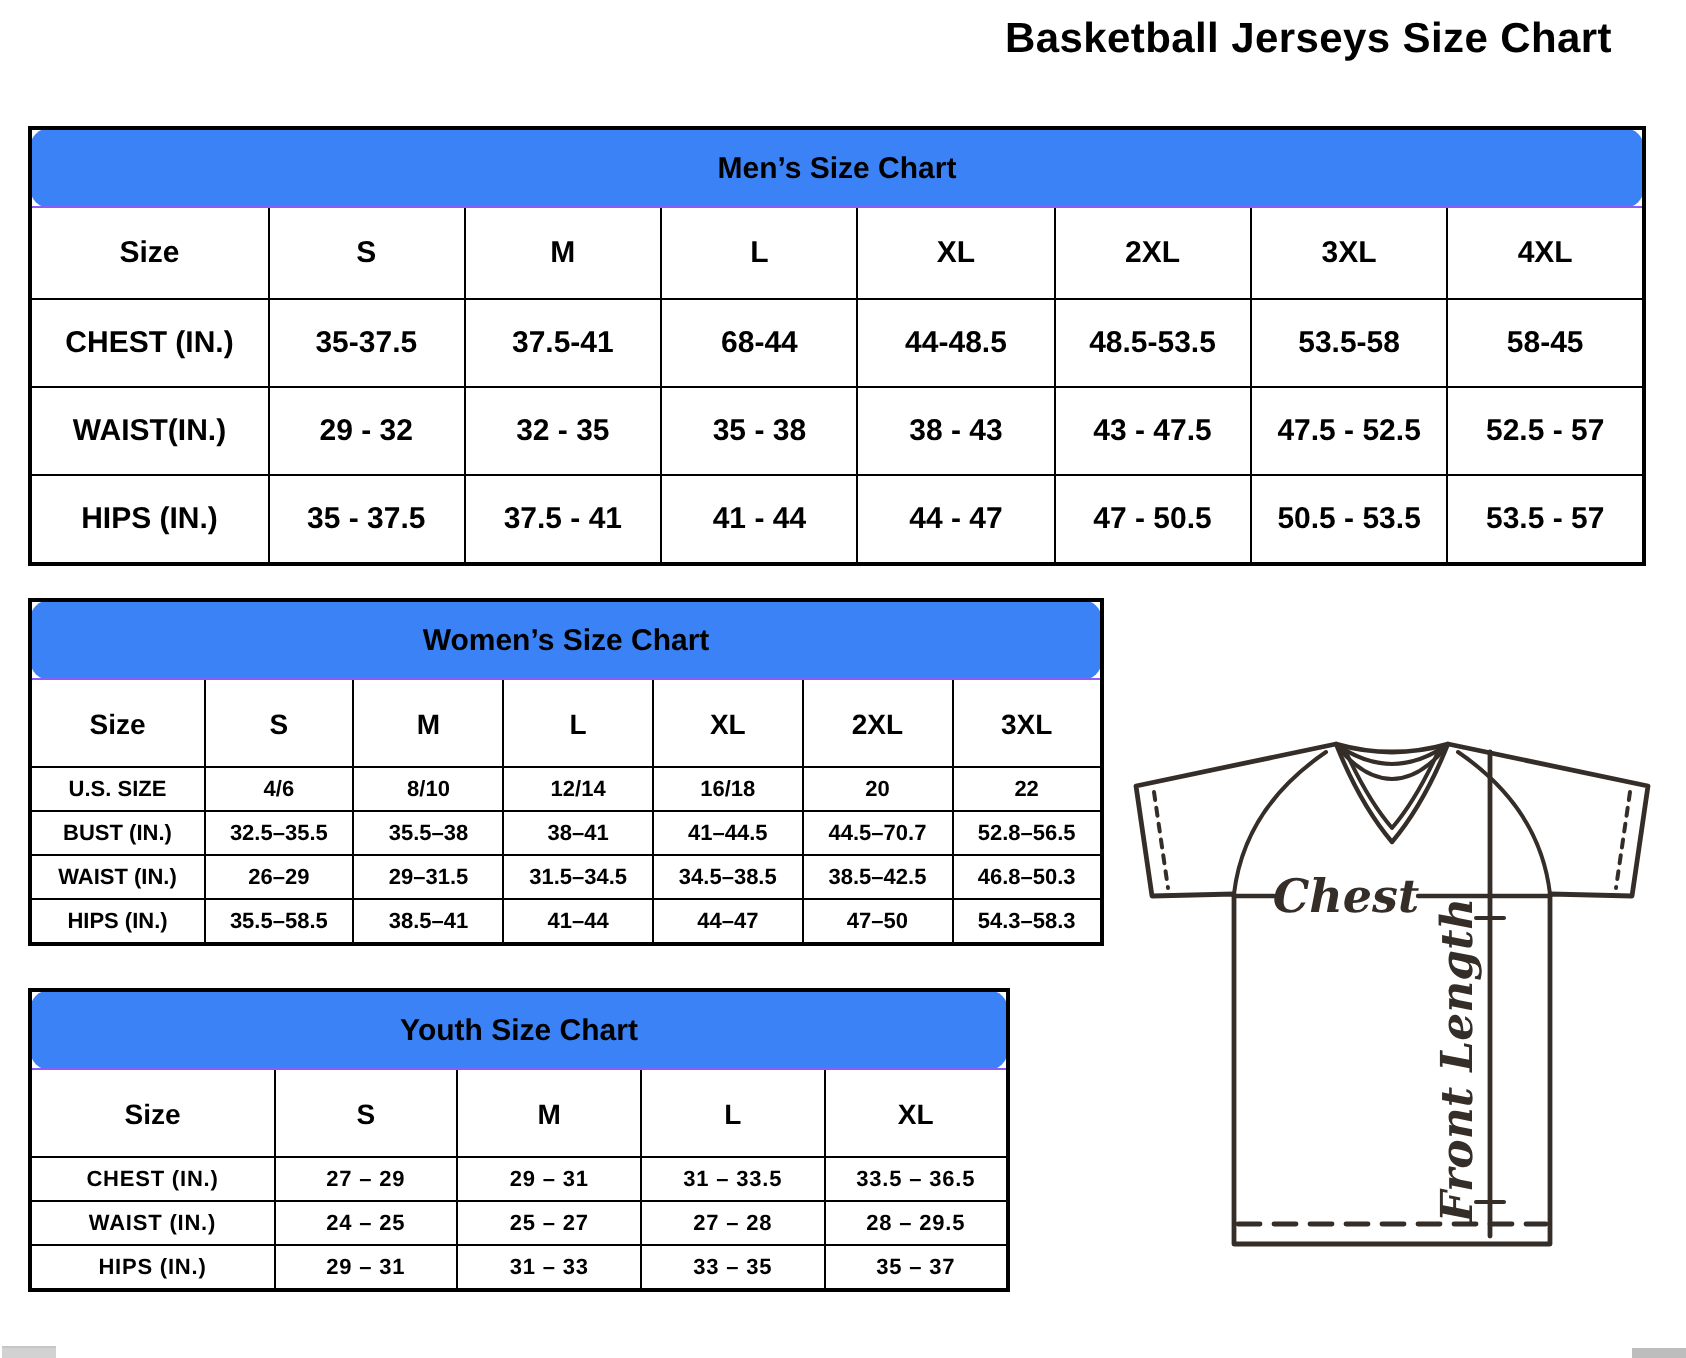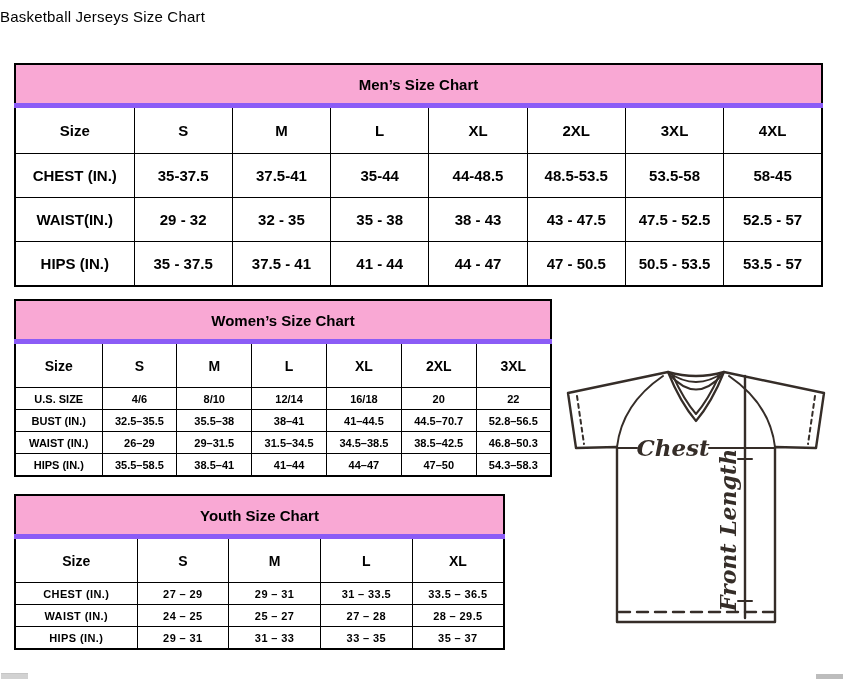"Basketball Jerseys Size Chart" .page-title { font-size: 15px -> 21px; font-weight: normal -> bold; text-align: left -> right }
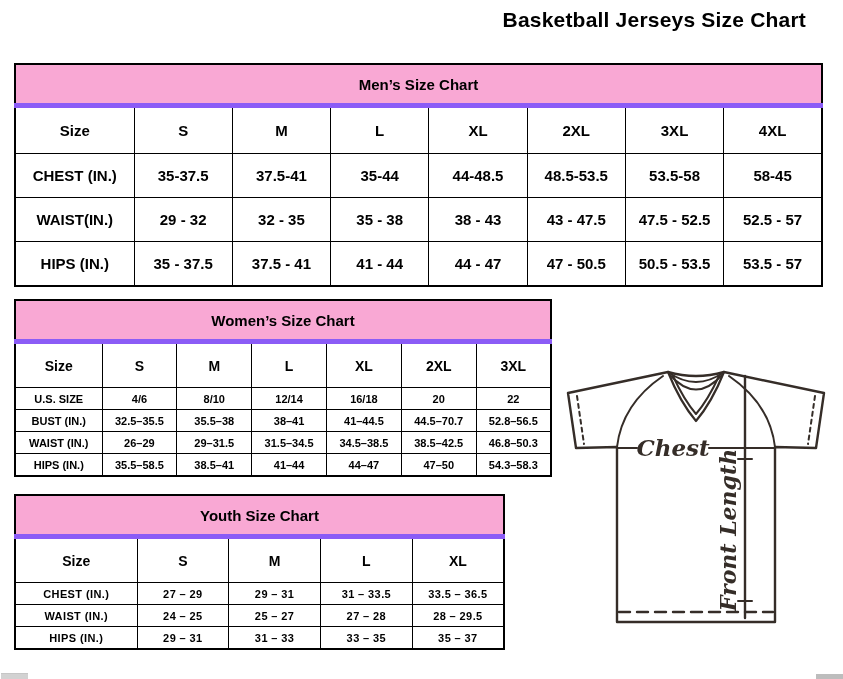"Men’s Size Chart" tr.cap th { background: #f9a8d4 -> #3b82f6; border-bottom: 5px solid #8b5cf6 -> 1px solid #8b5cf6; border-radius: none -> 10px }
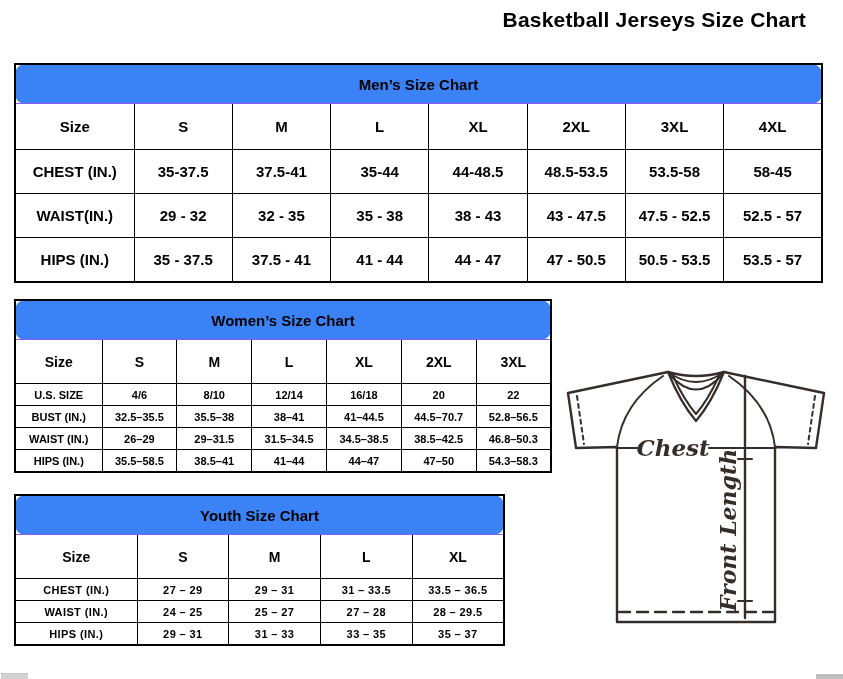"35-44" td { text: 35-44 -> 68-44 }
